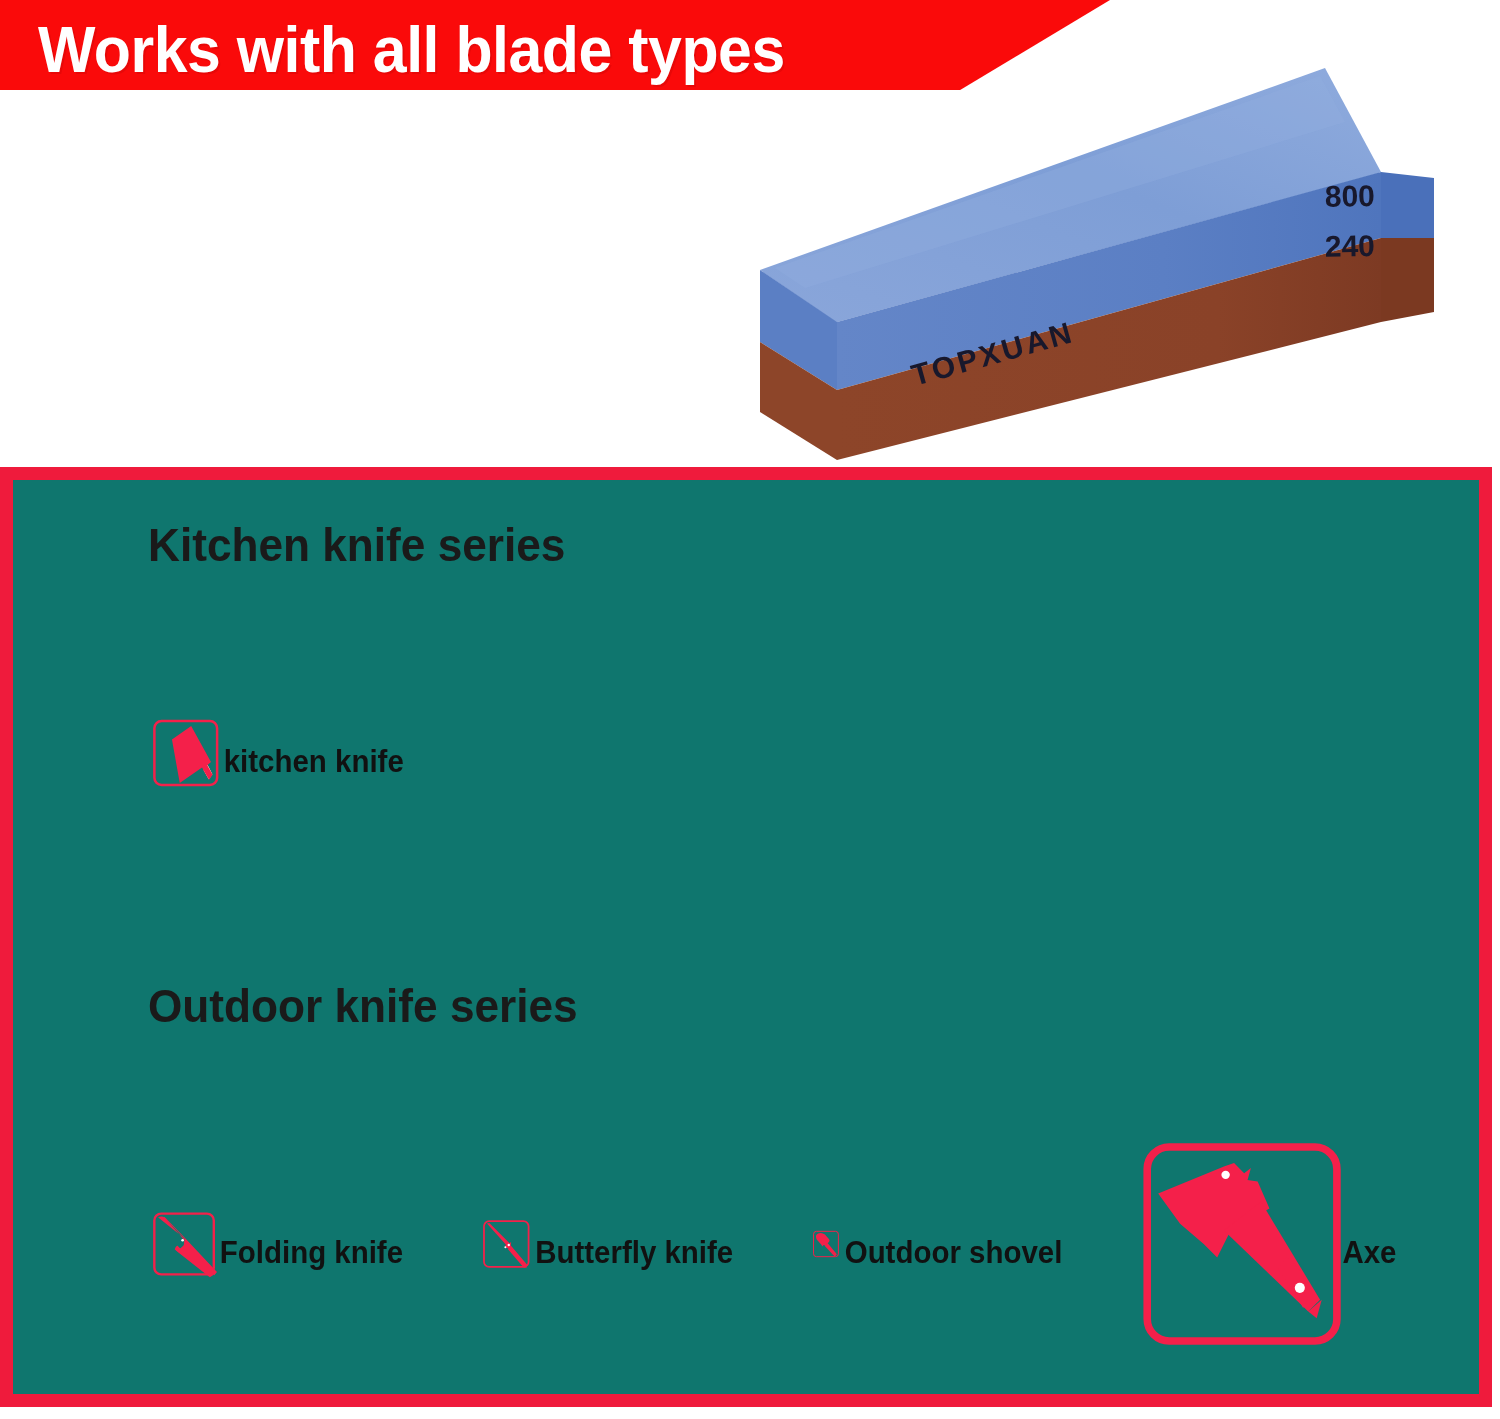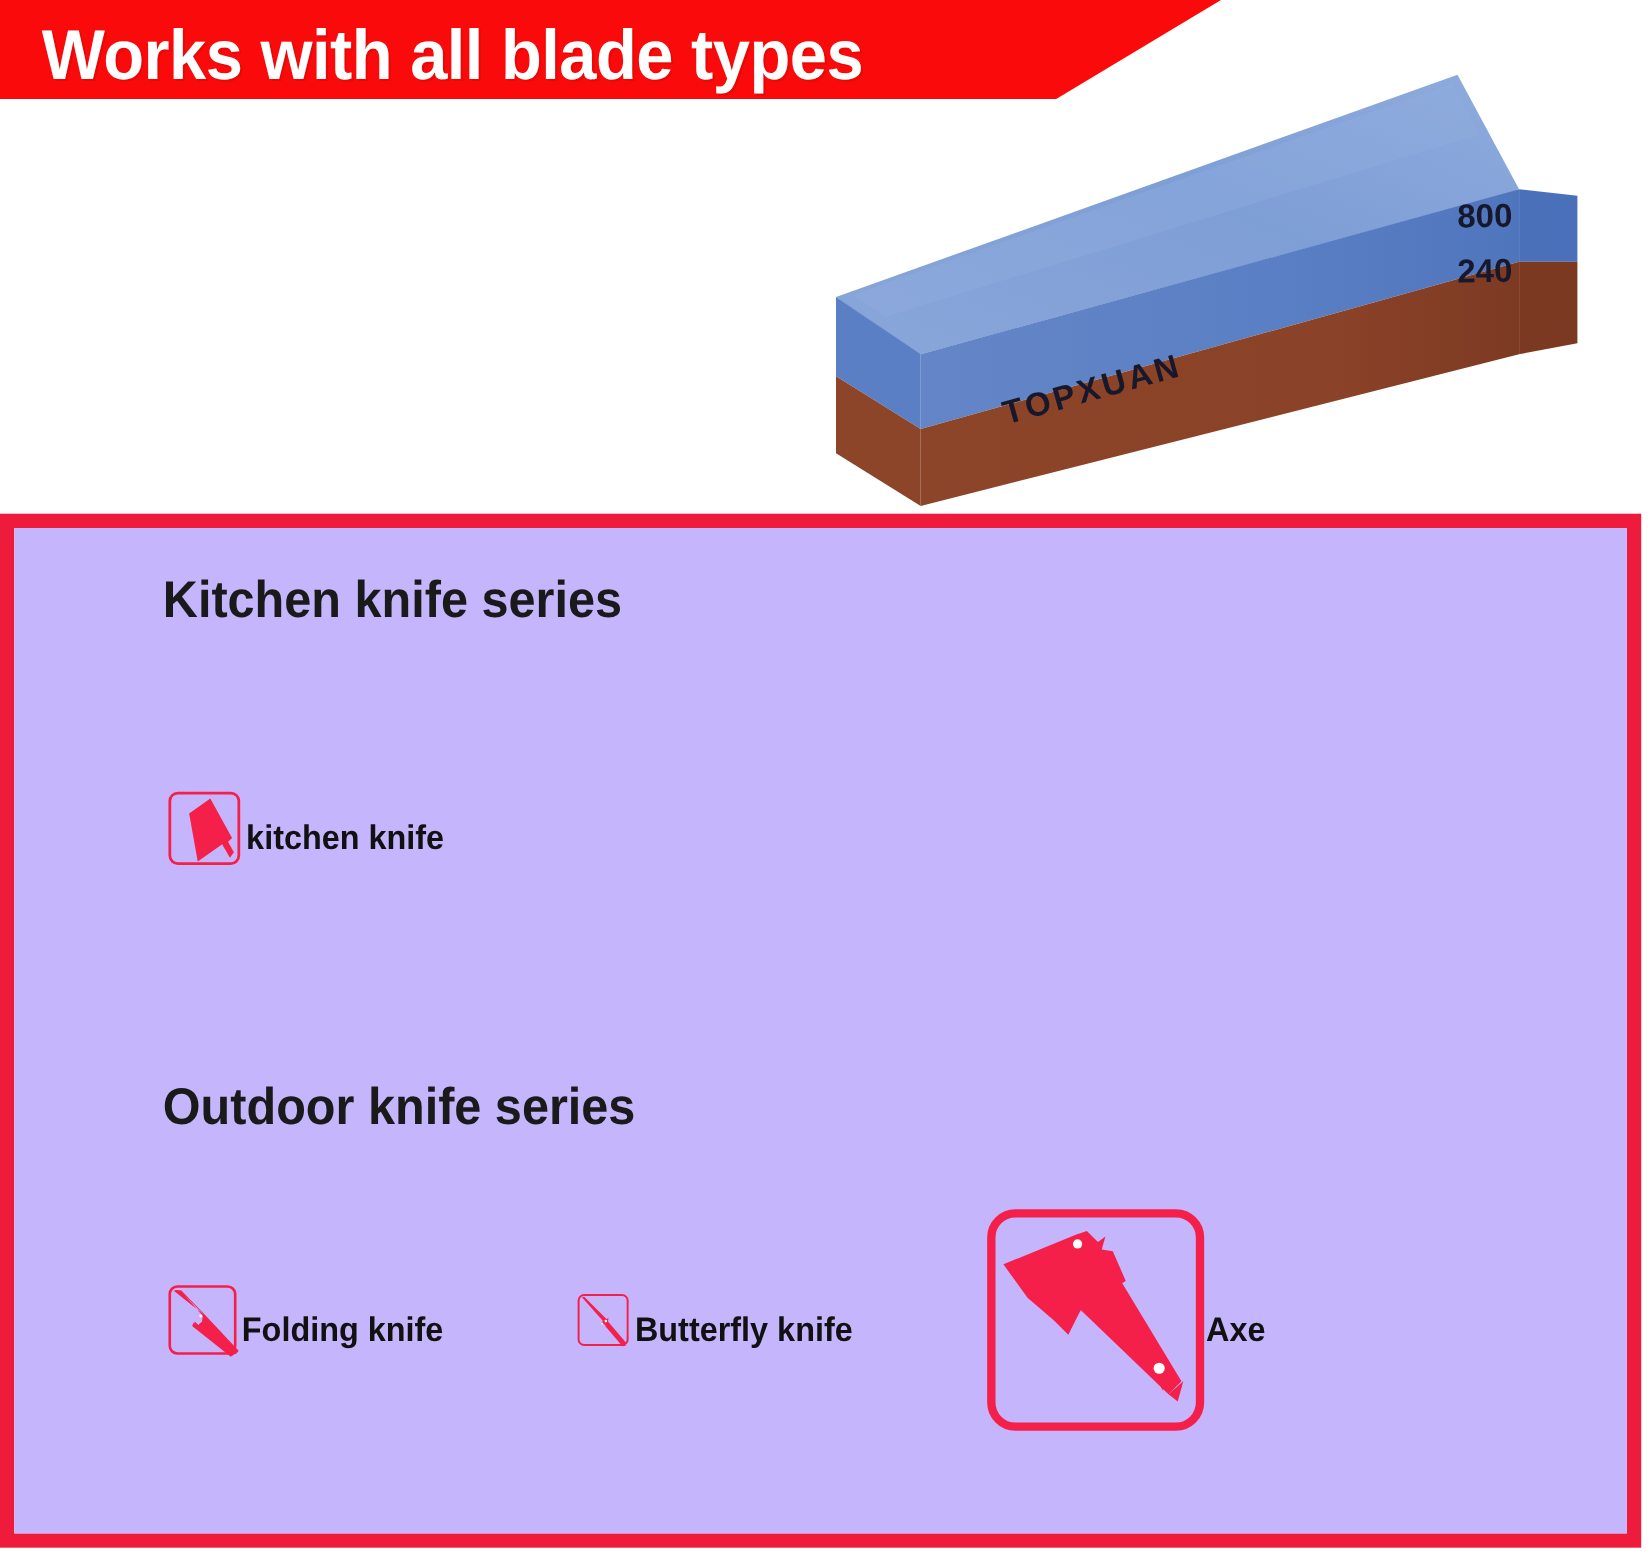"Kitchen knife series" .card-inner { background: #c4b5fd -> #0f766e }
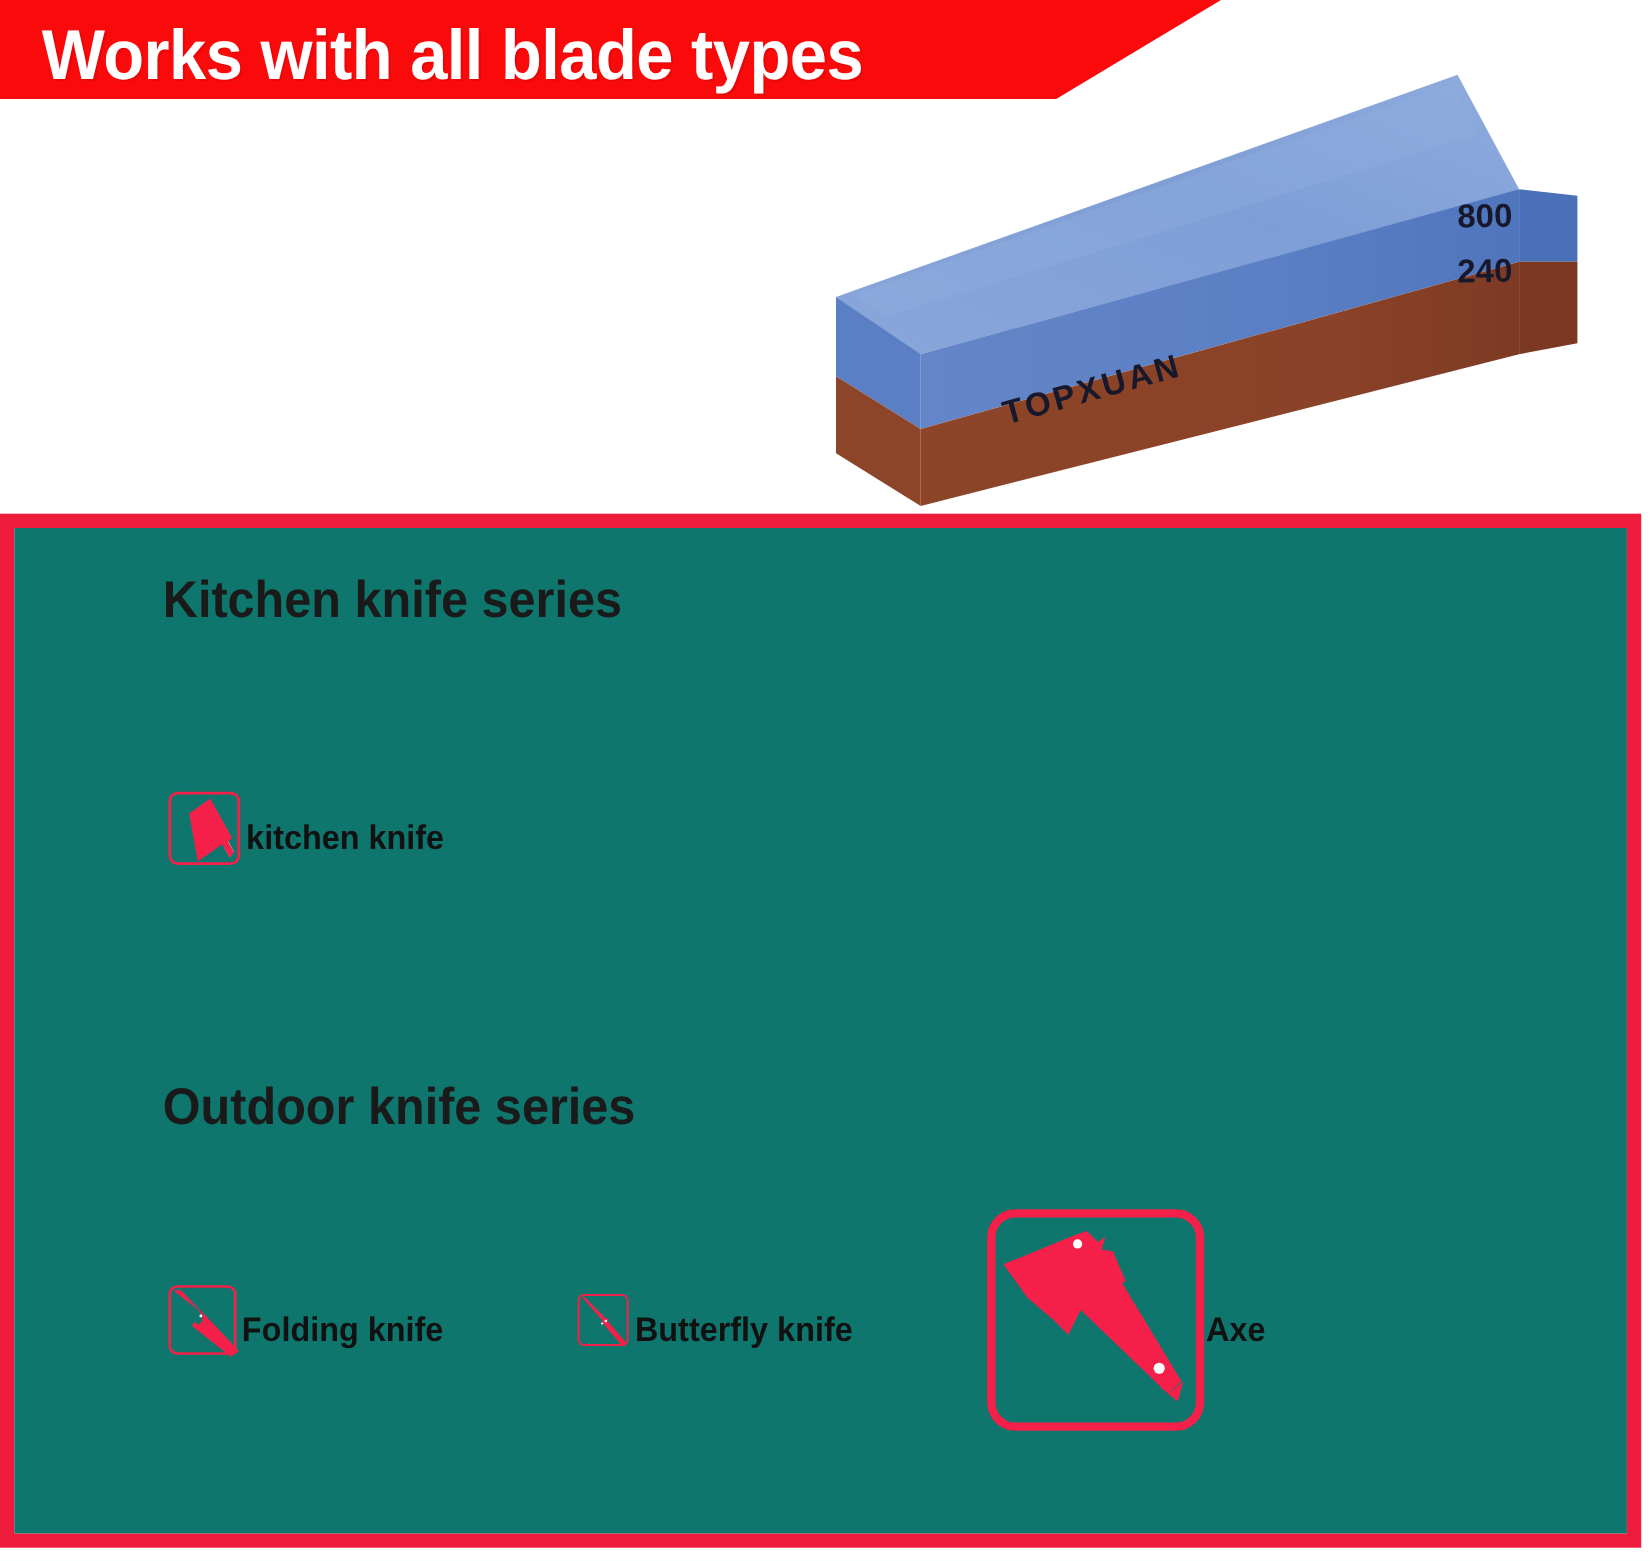"Folding knife" #row-outdoor { gap: 42px -> none; top: 560px -> 604px }
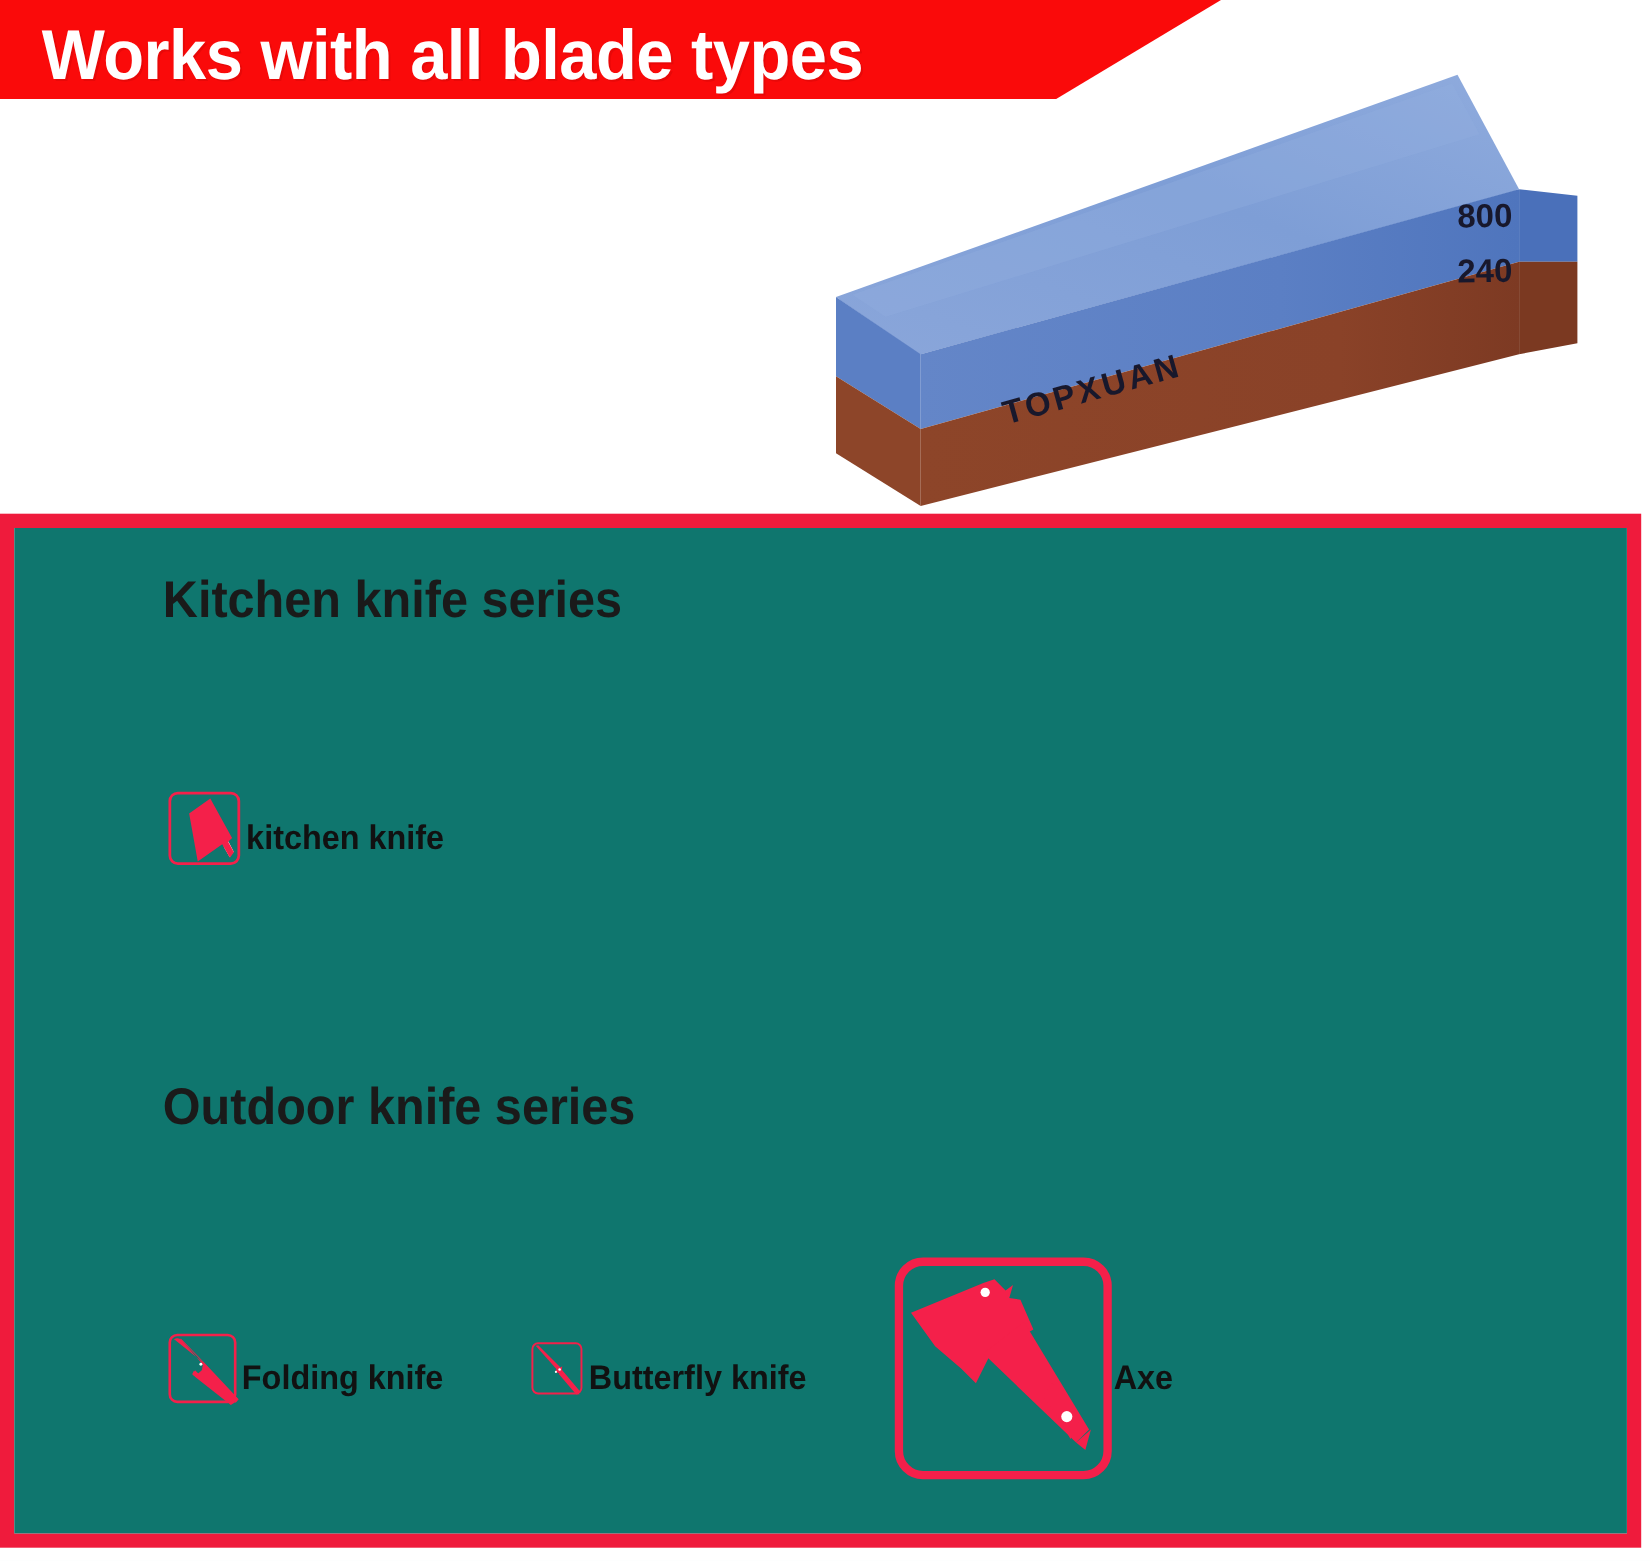"Outdoor shovel" div.tile { html: none -> <div> <div> <svg> <rect></rect> <path></path> <path></path> <path></path> </svg> </div> <div>Outdoor shovel</div> </div> }
